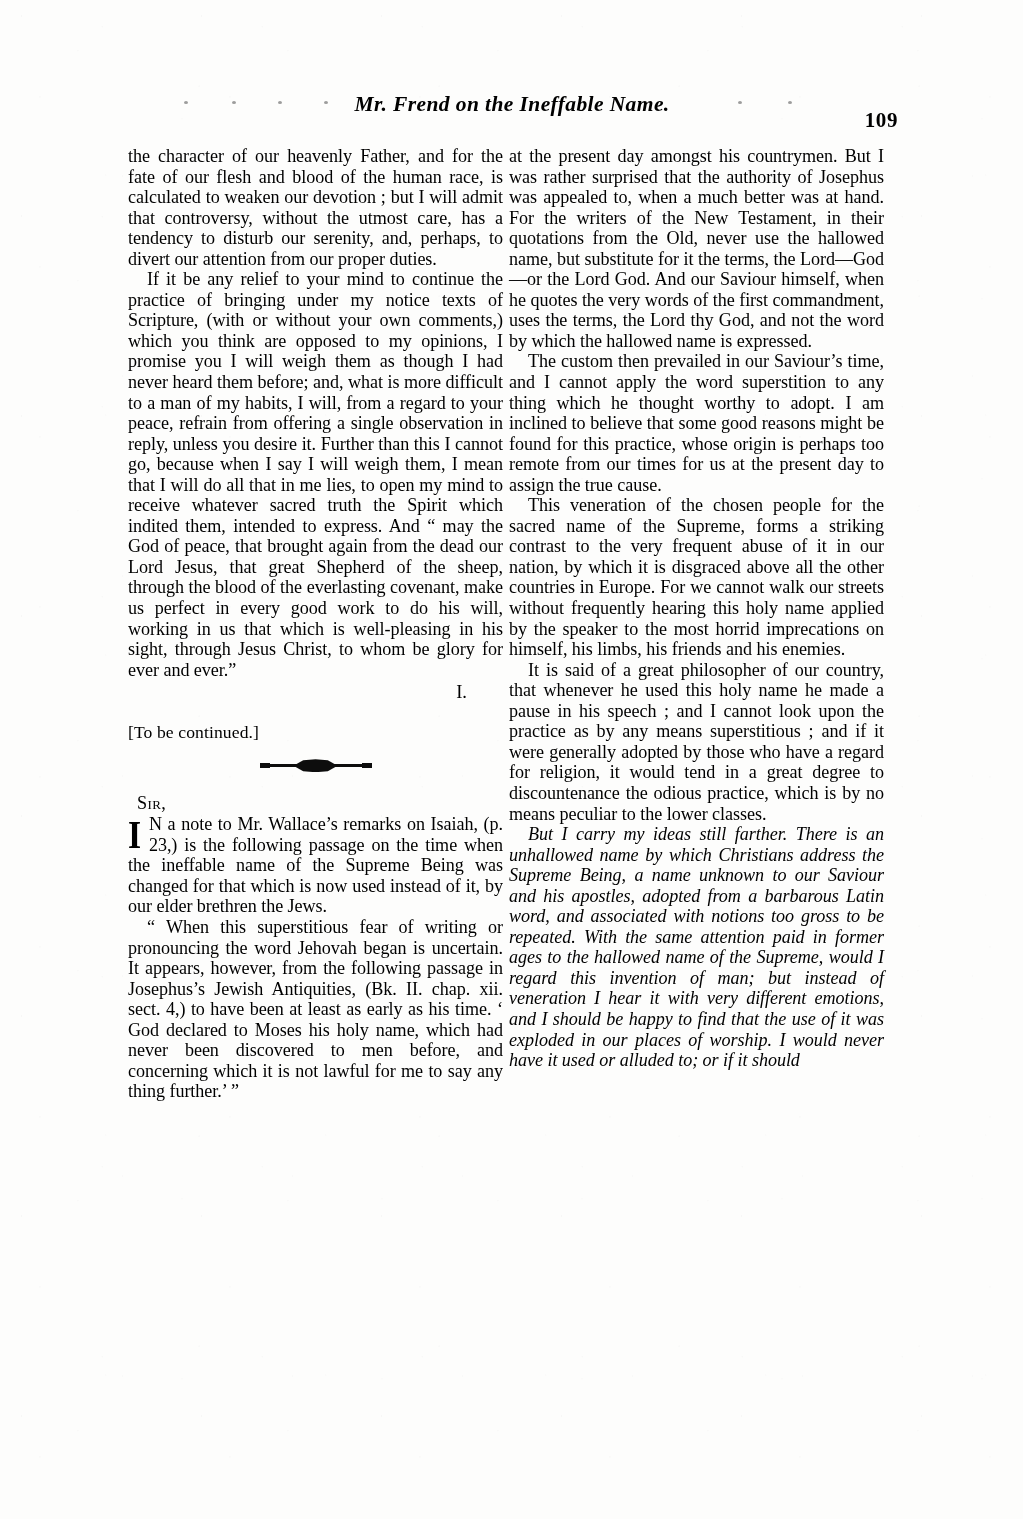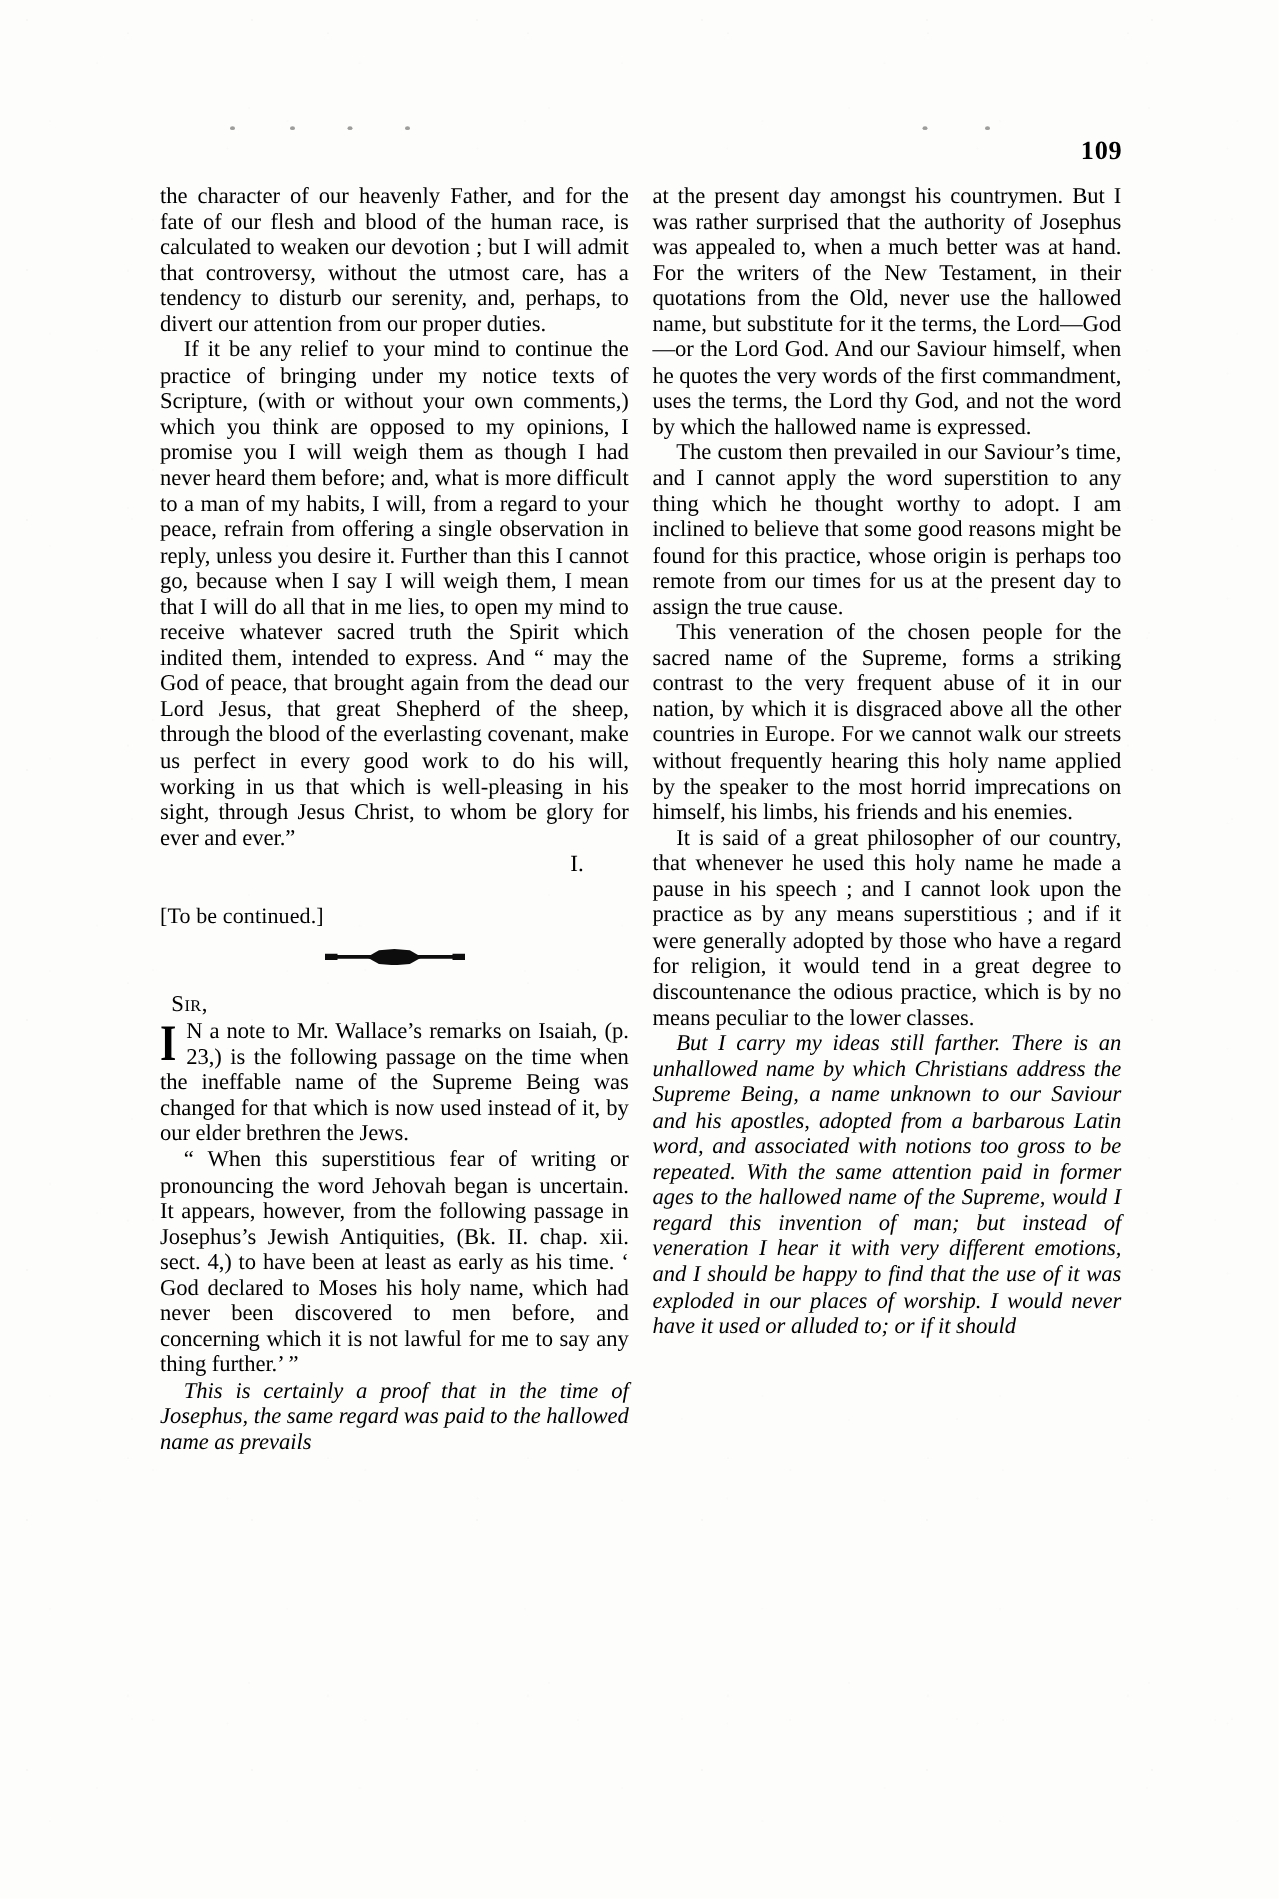"Mr. Frend on the Ineffable" div.head-title { html: none -> <div>Mr. Frend on the Ineffable Name.</div> }
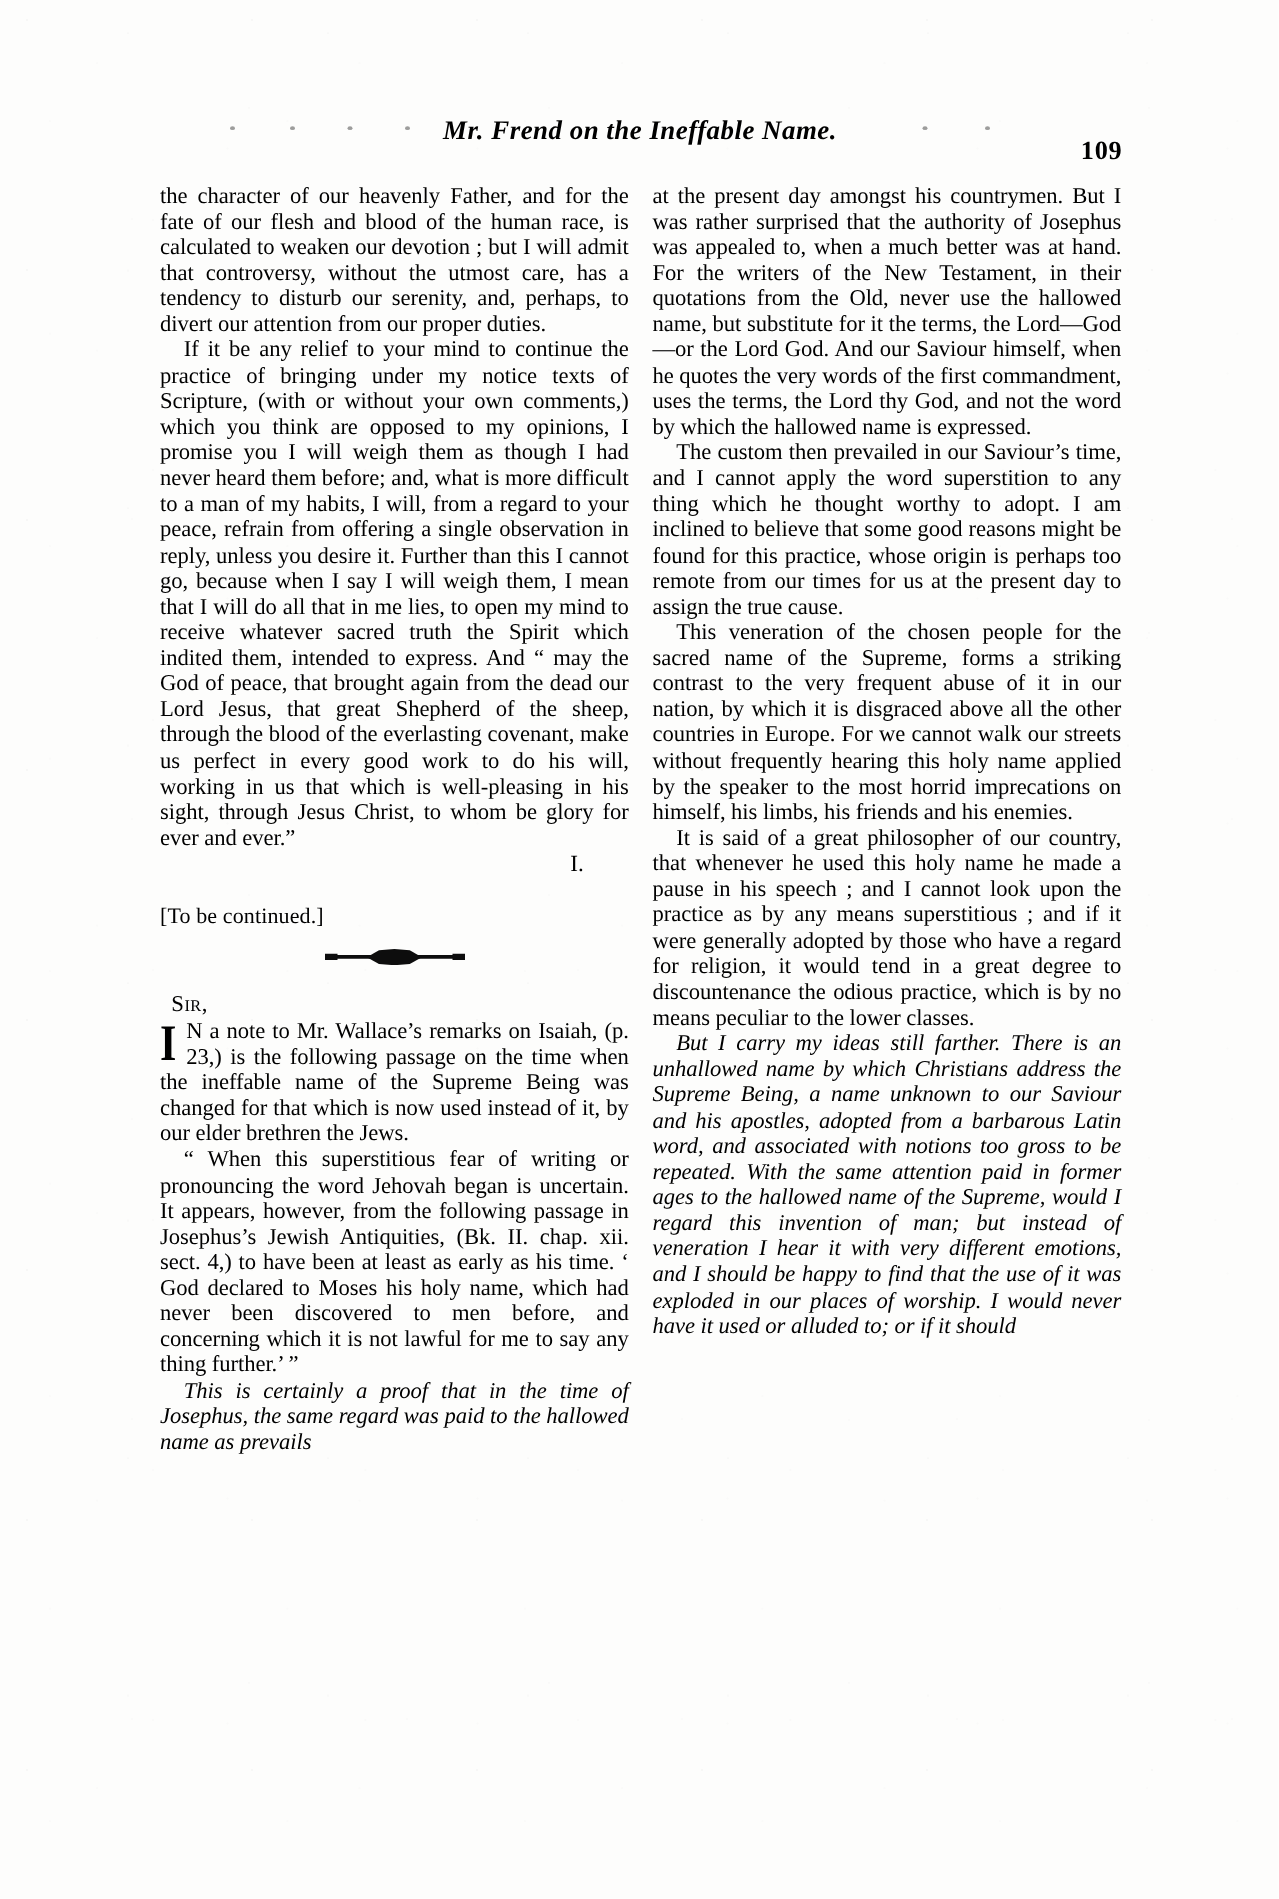"the character of our heavenly" .columns { gap: 19px -> 6px }
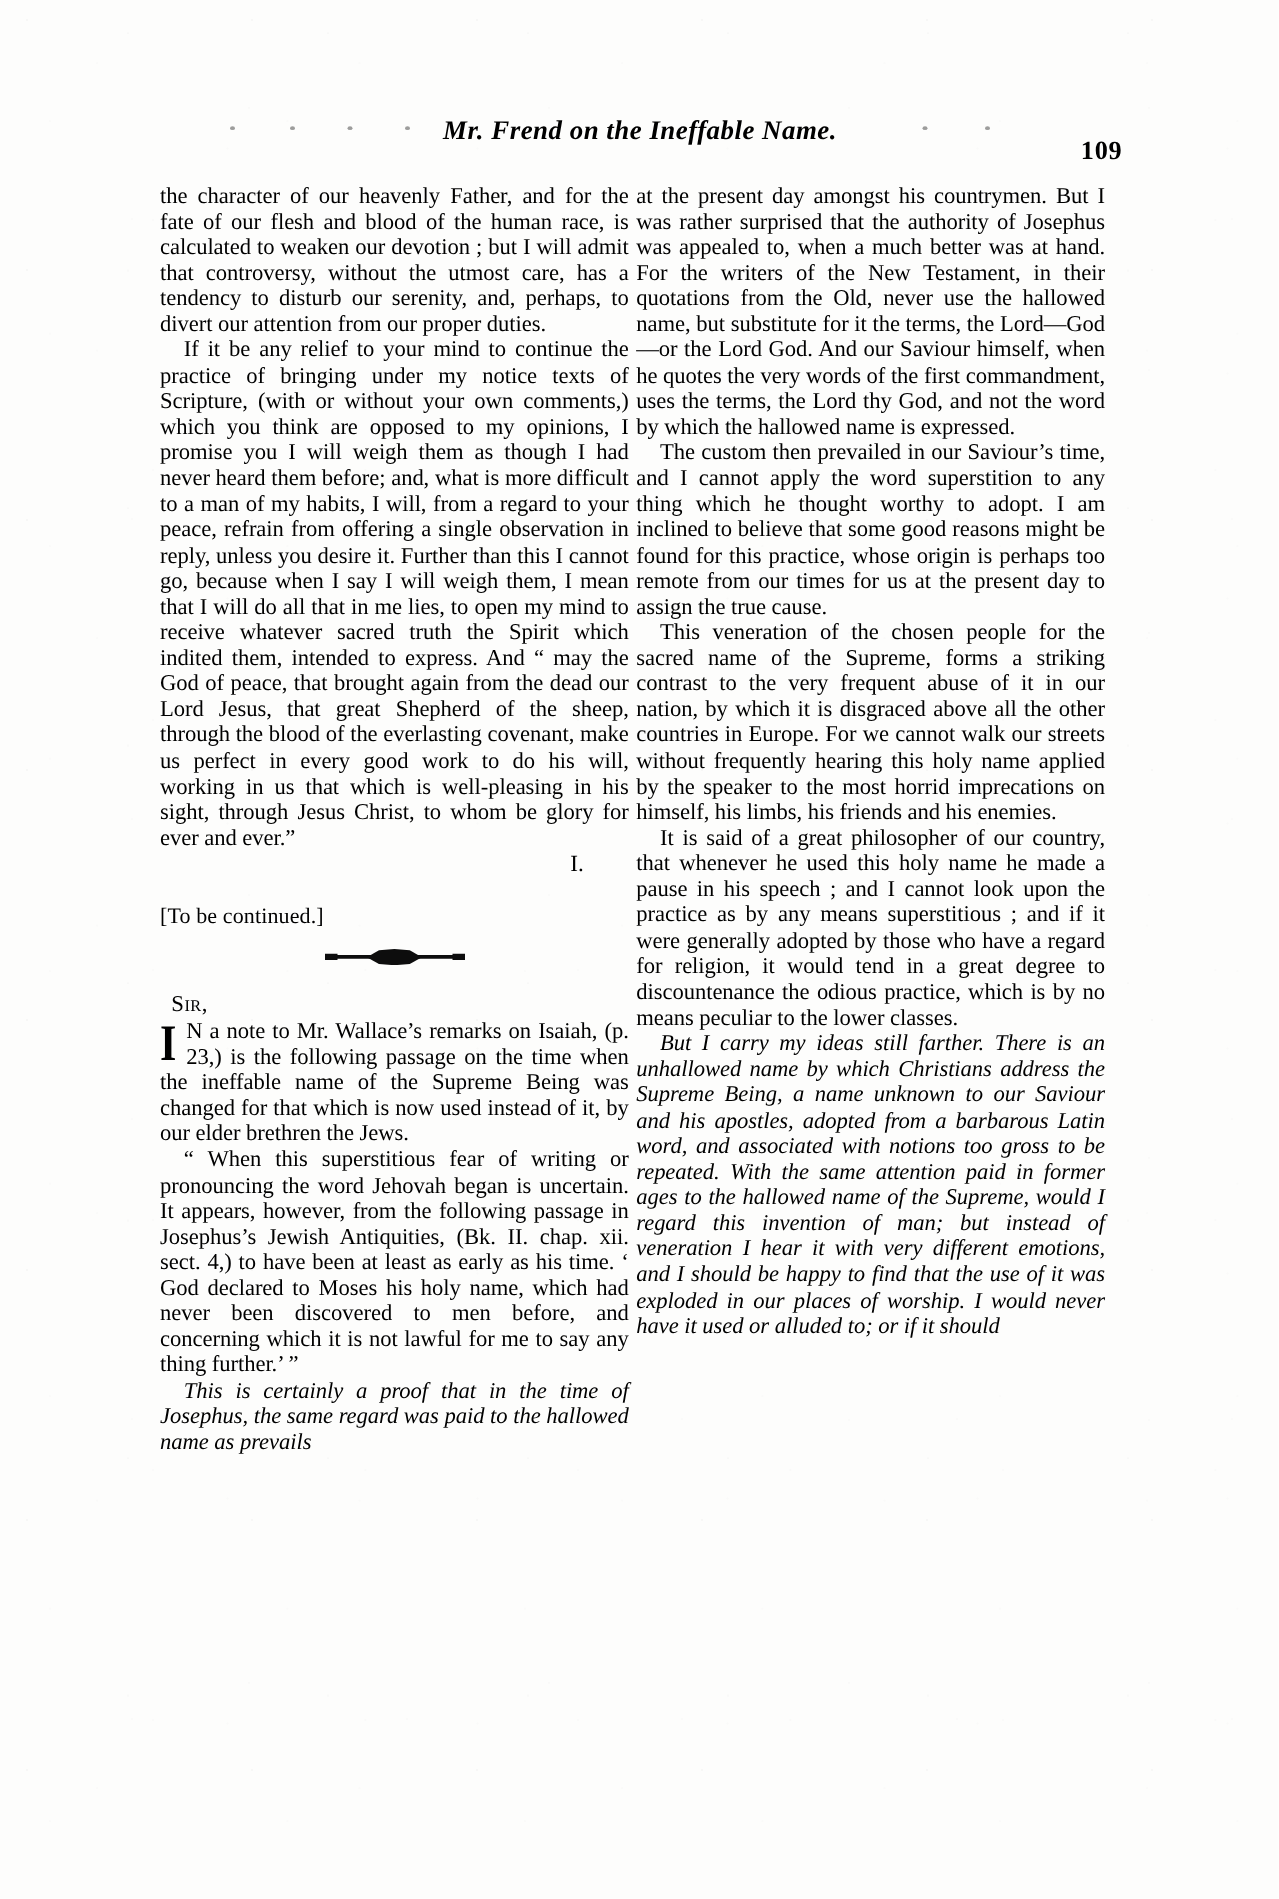"This is certainly a proof" p.para { html: <p>This is certainly a proof that in the time of Josephus, the same regard was paid to the hallowed name as prevails</p> -> none }
